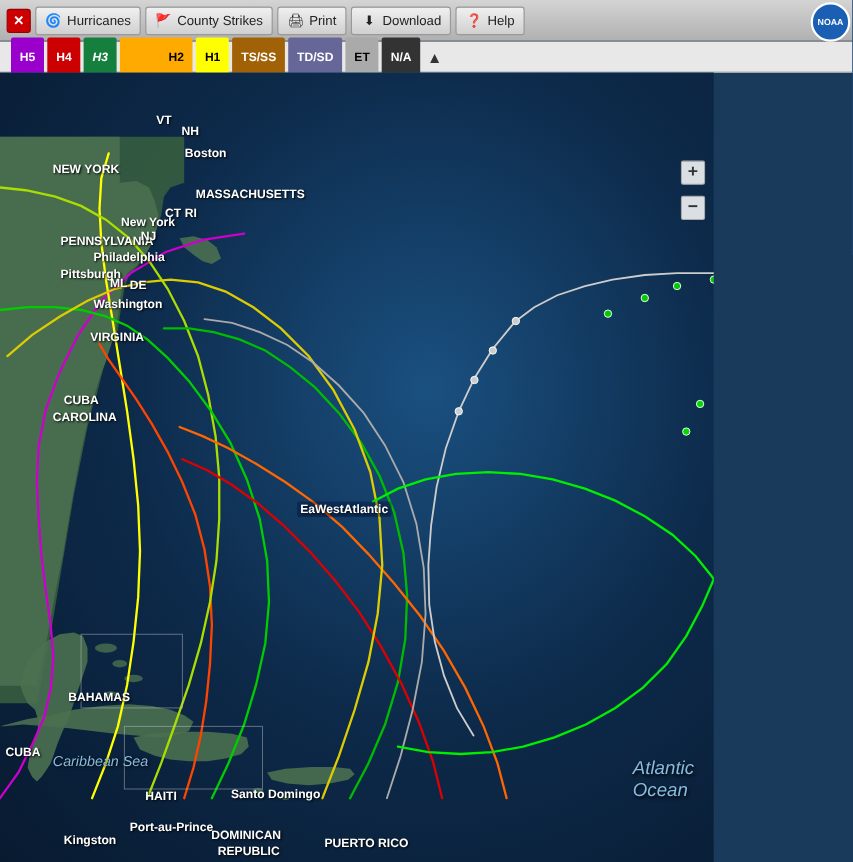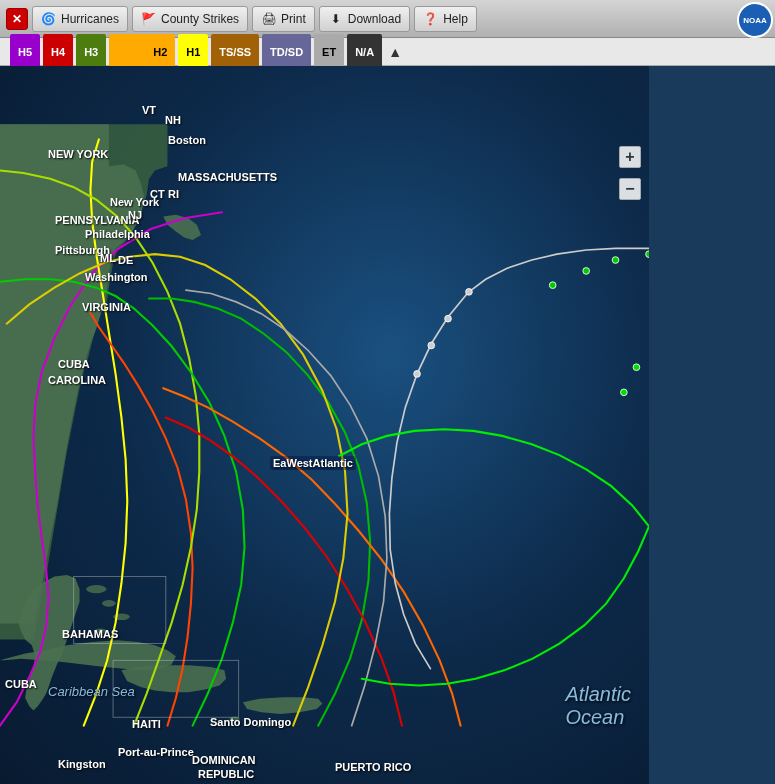"H3" div.legend-item { background: #4d7c0f -> #15803d; font-style: none -> italic }
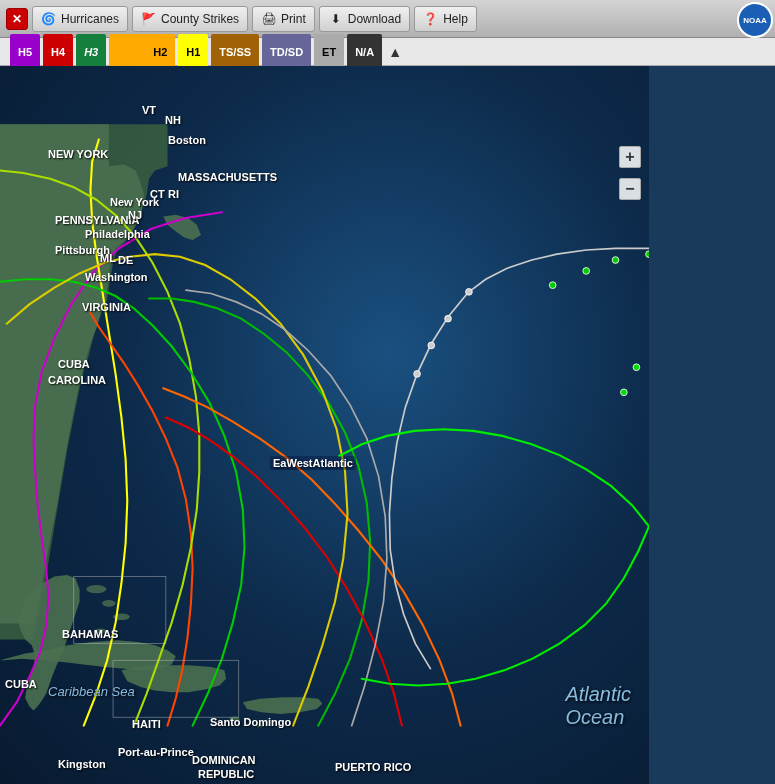"Atlantic" div { font-size: 20px -> 17px }
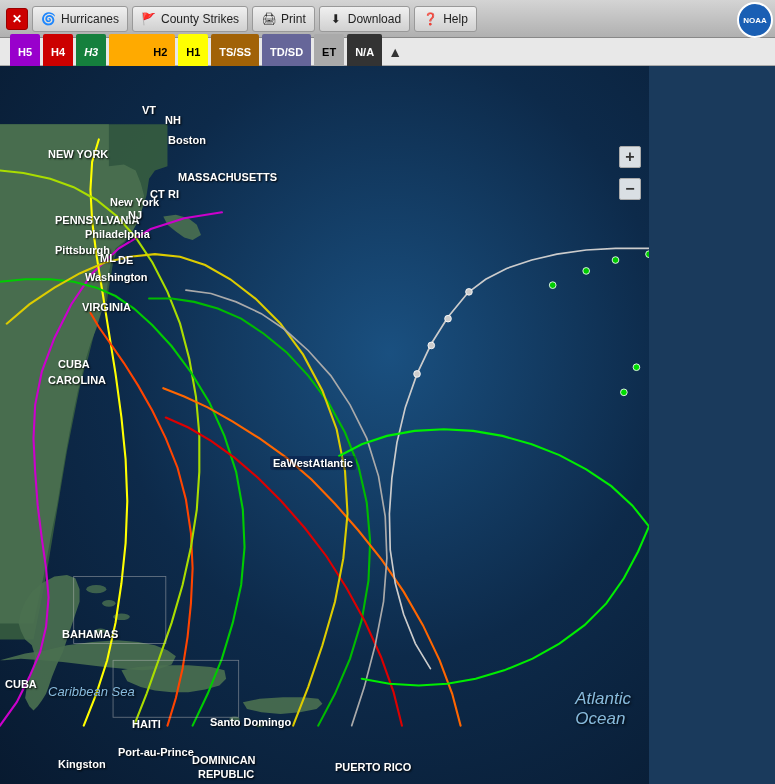"PUERTO RICO" div.map-label { margin-left: 40px -> none }
